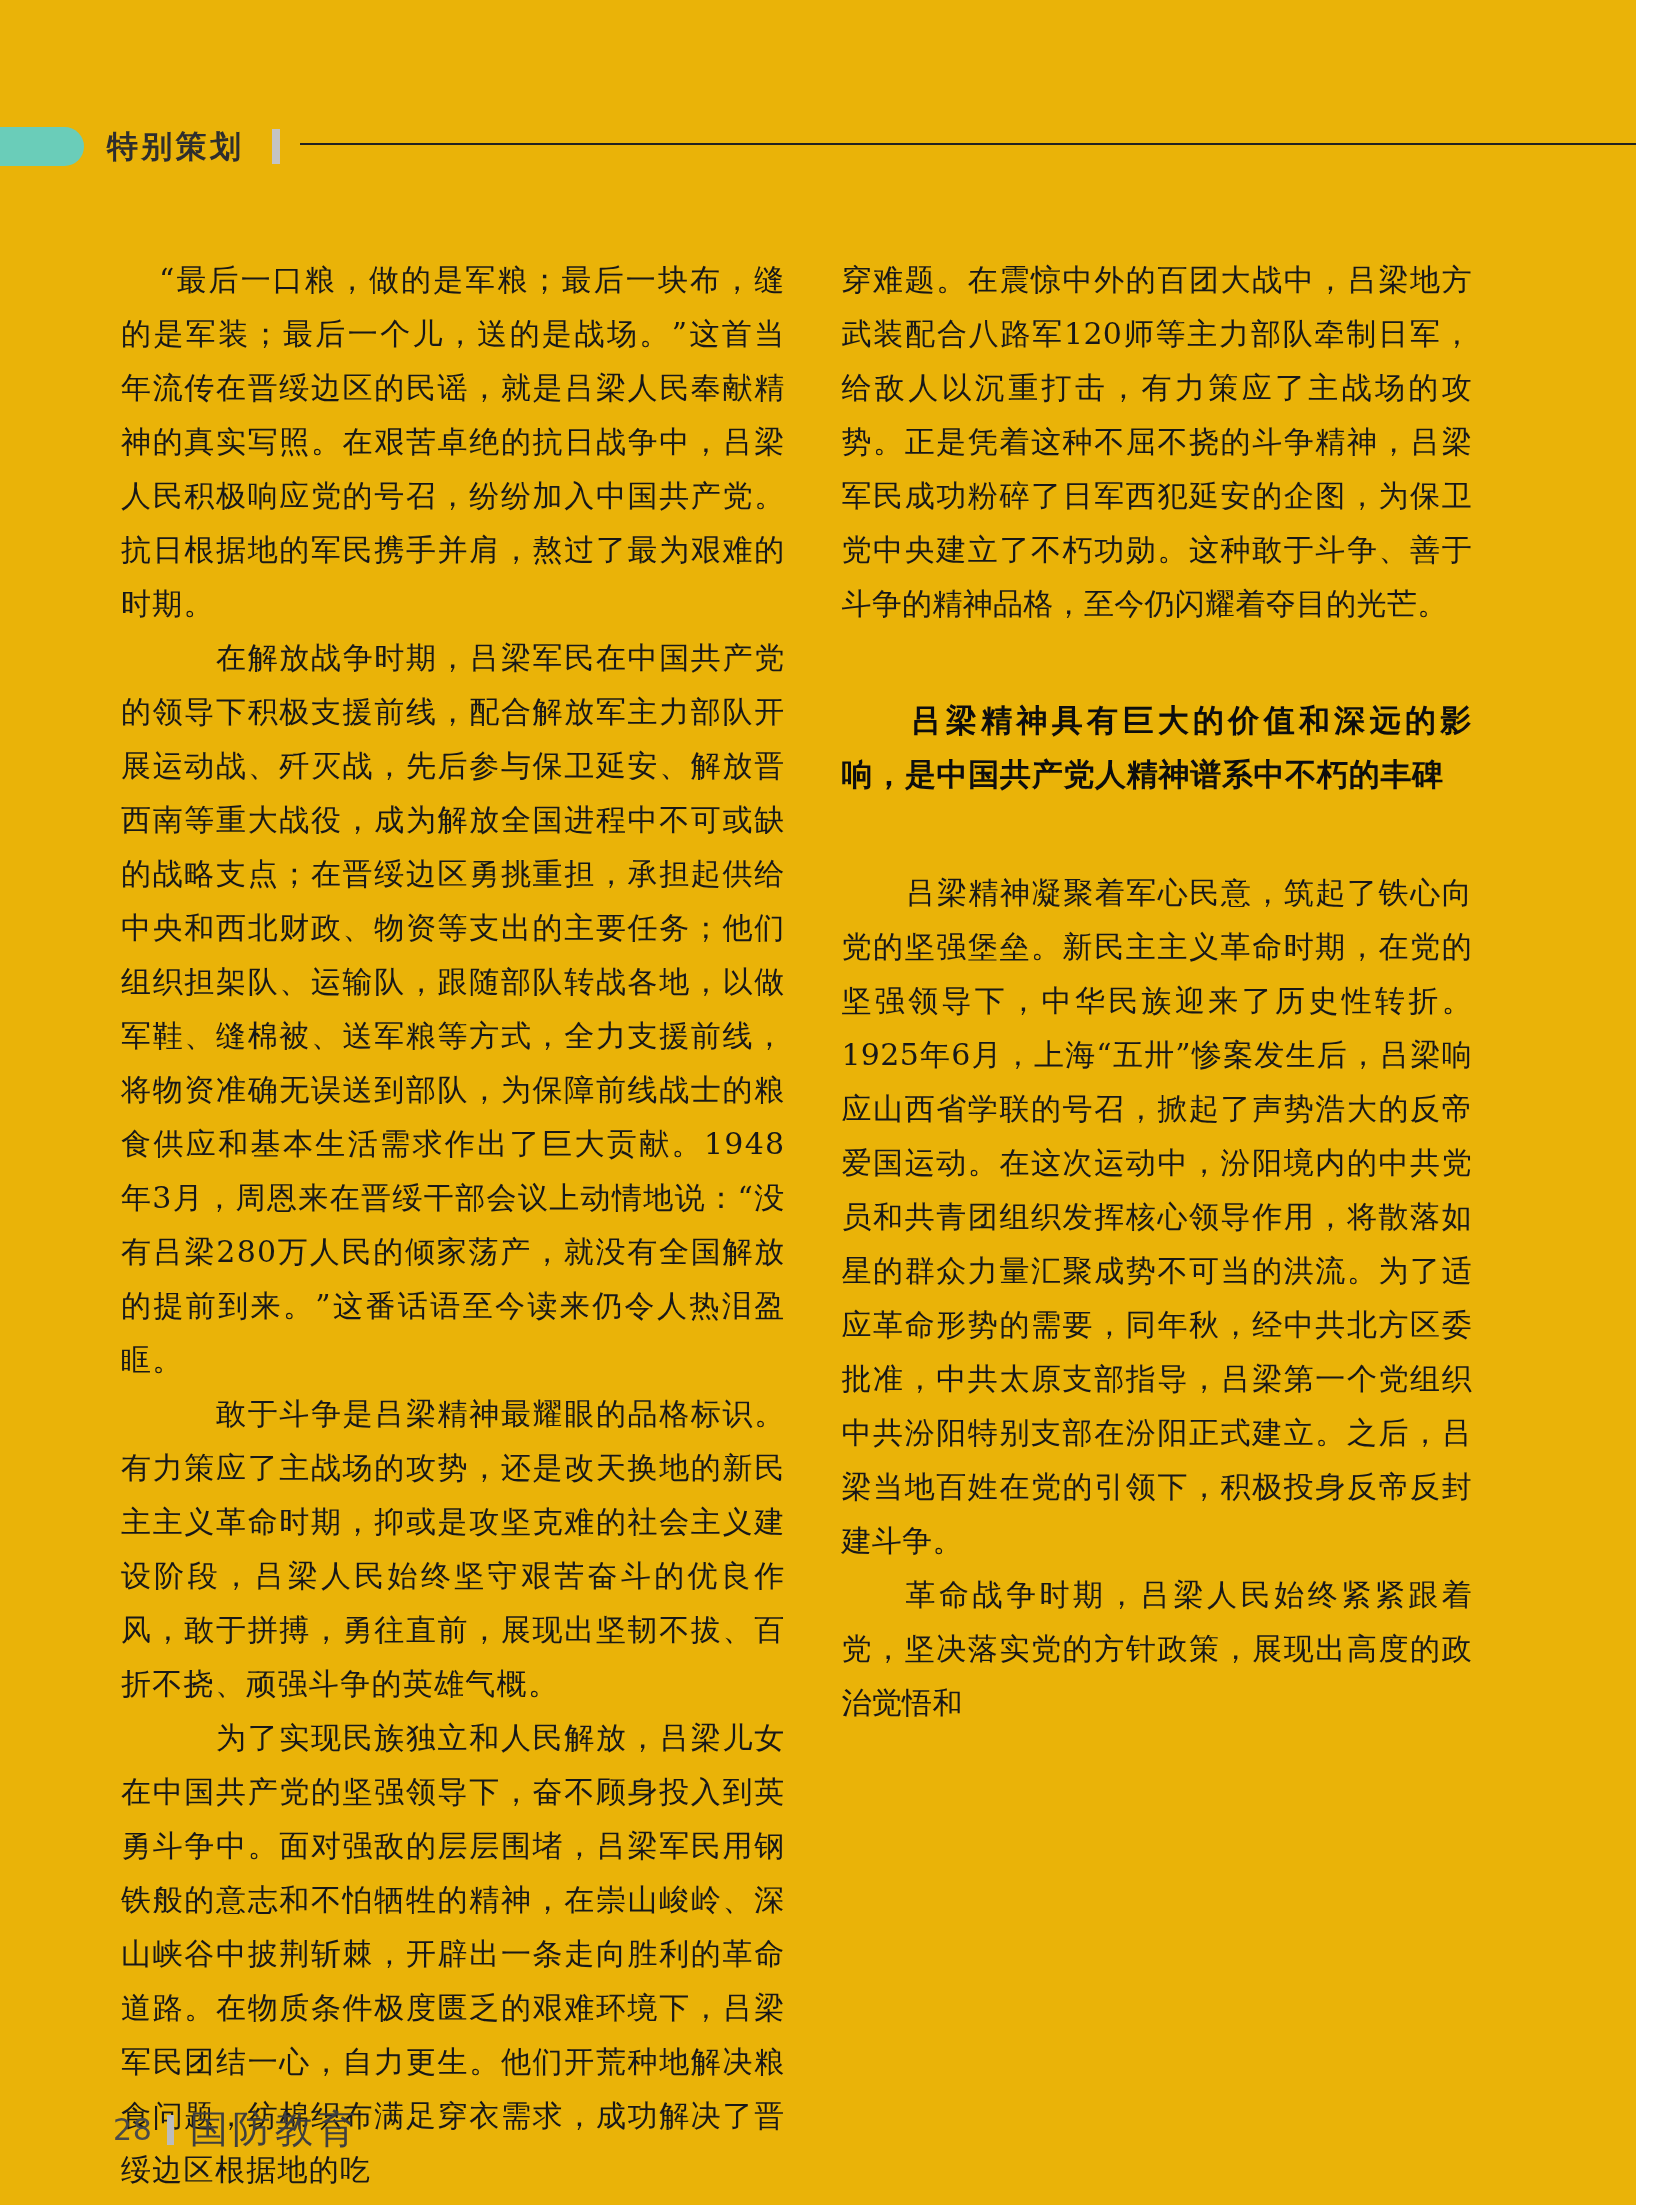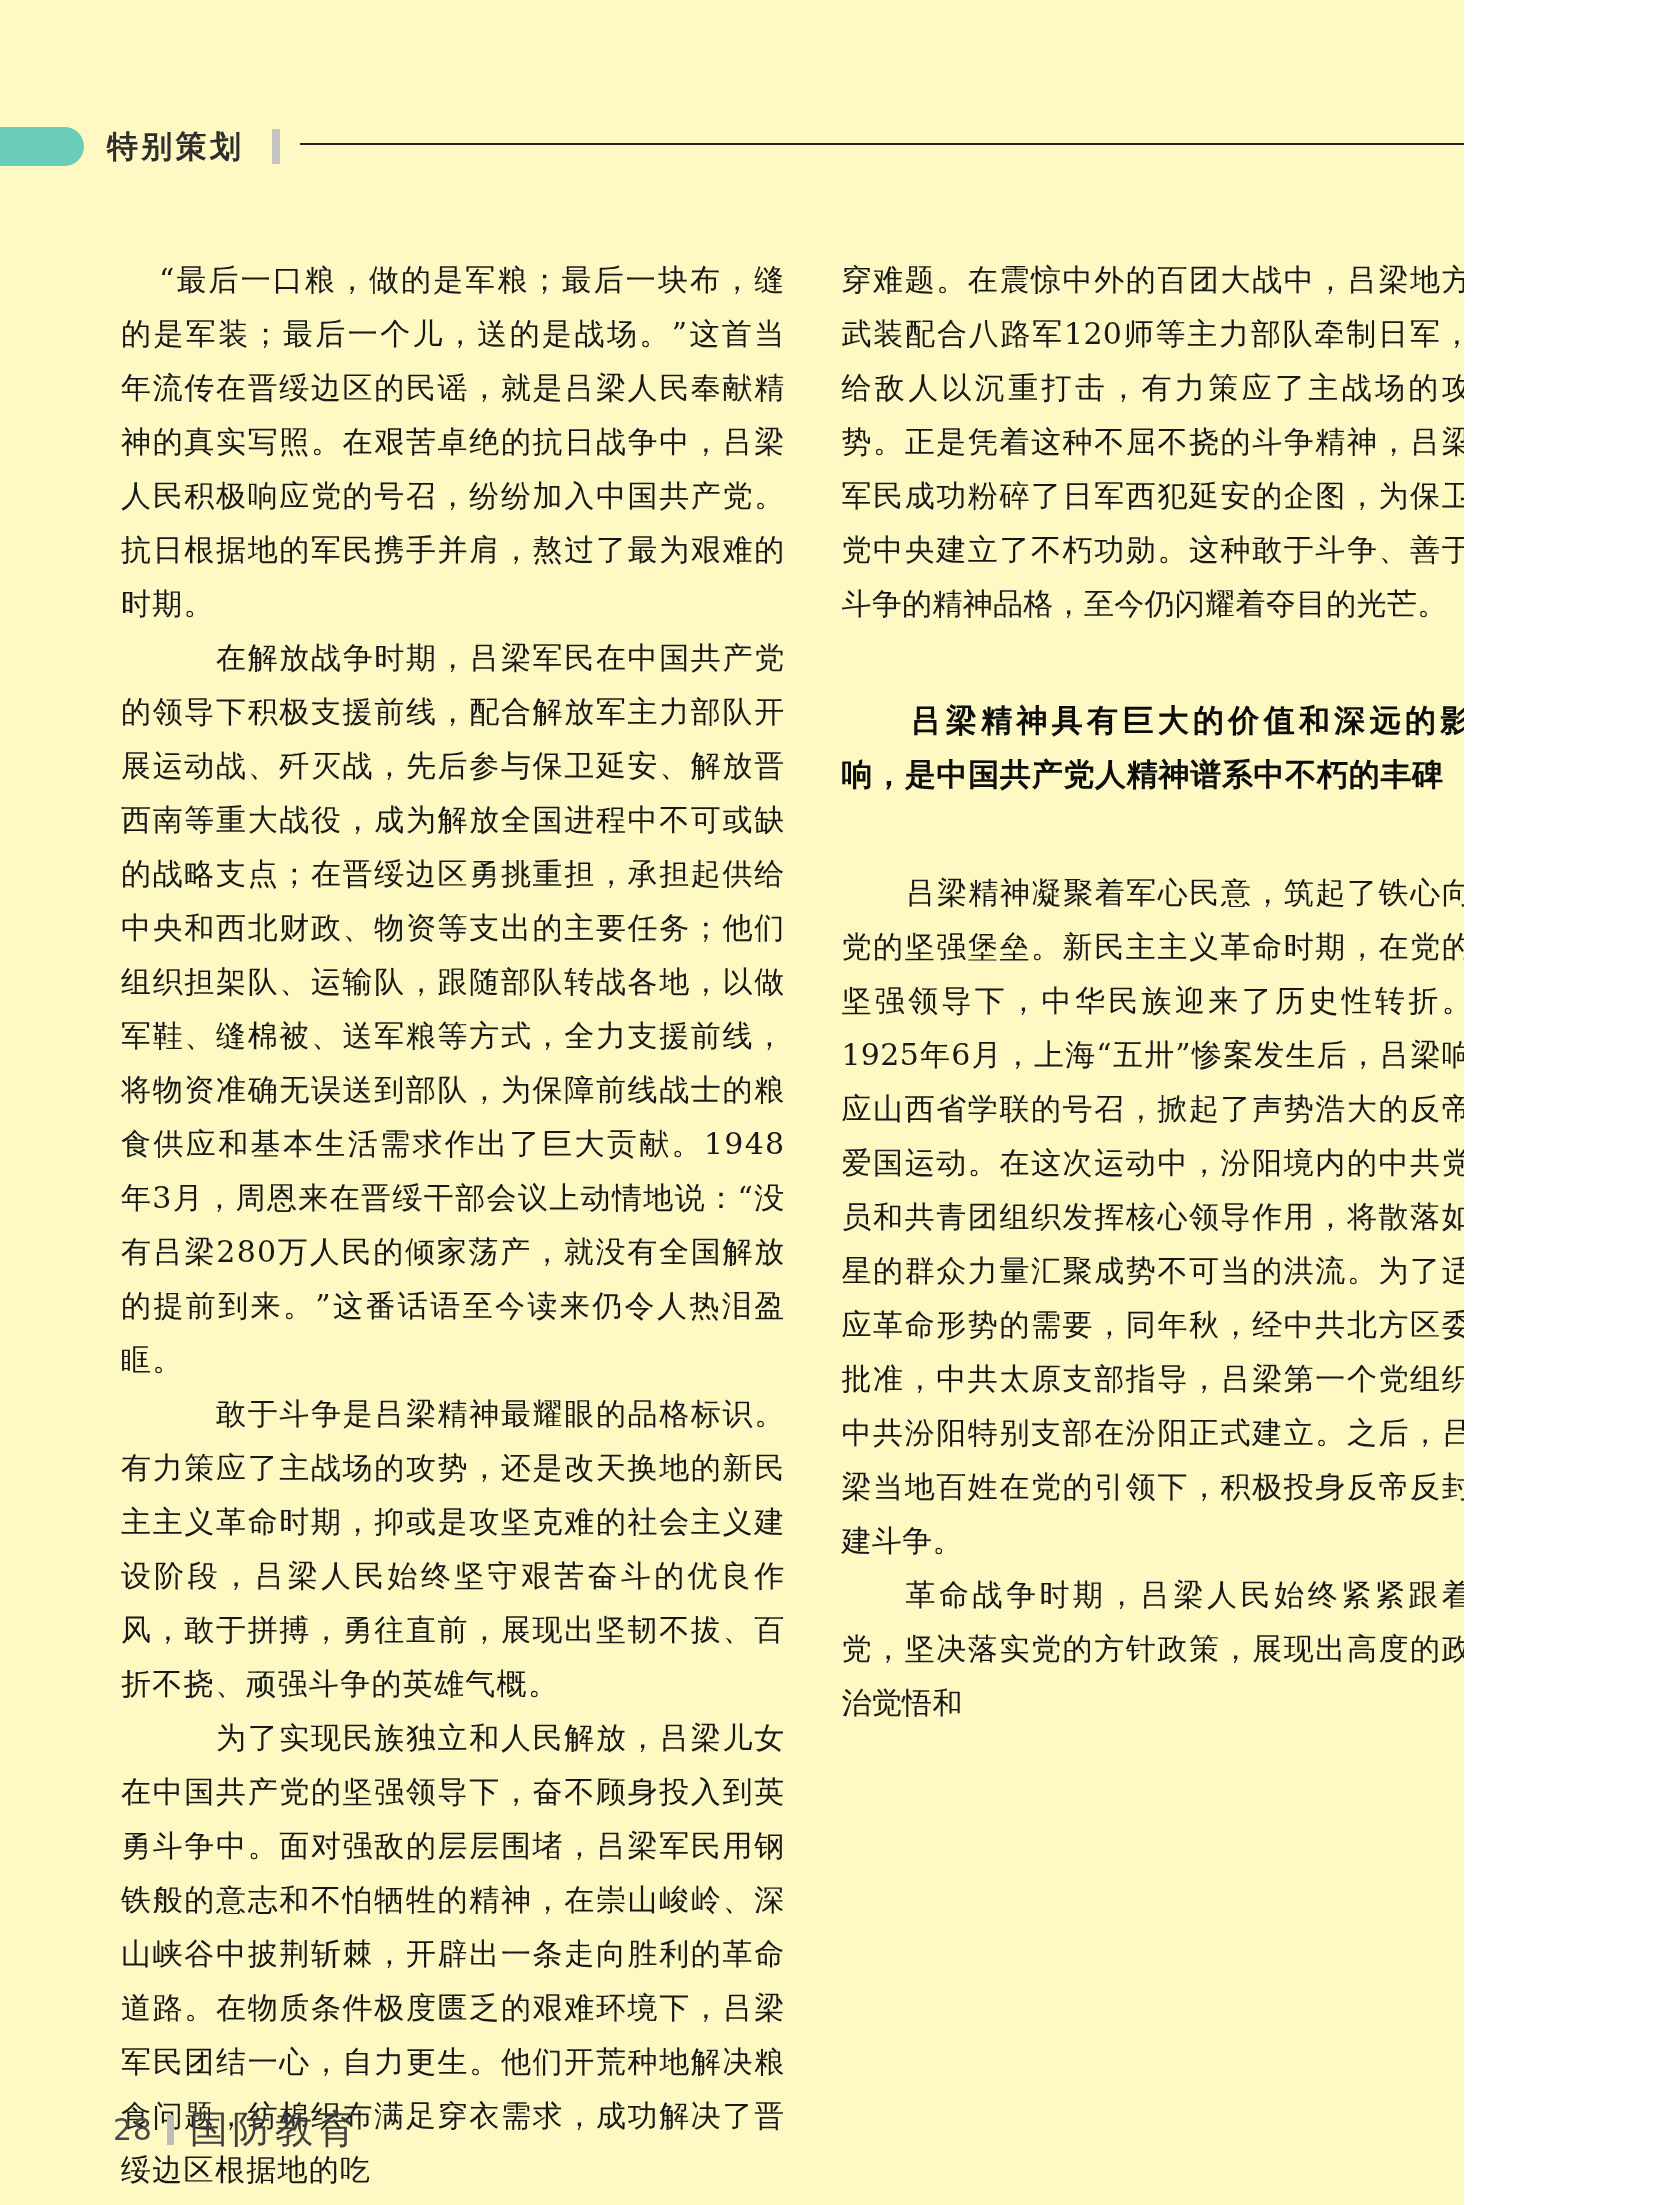"特别策划" .page { background: #fef9c3 -> #eab308; width: 1464px -> 1636px }
